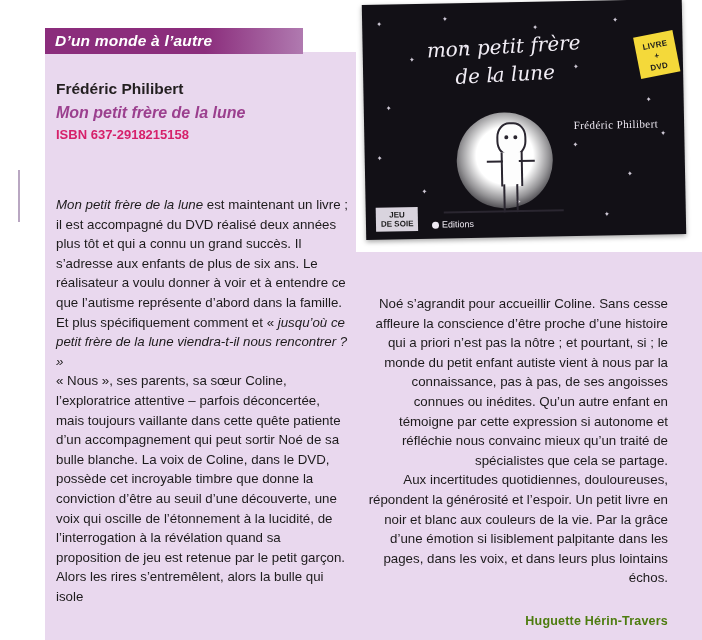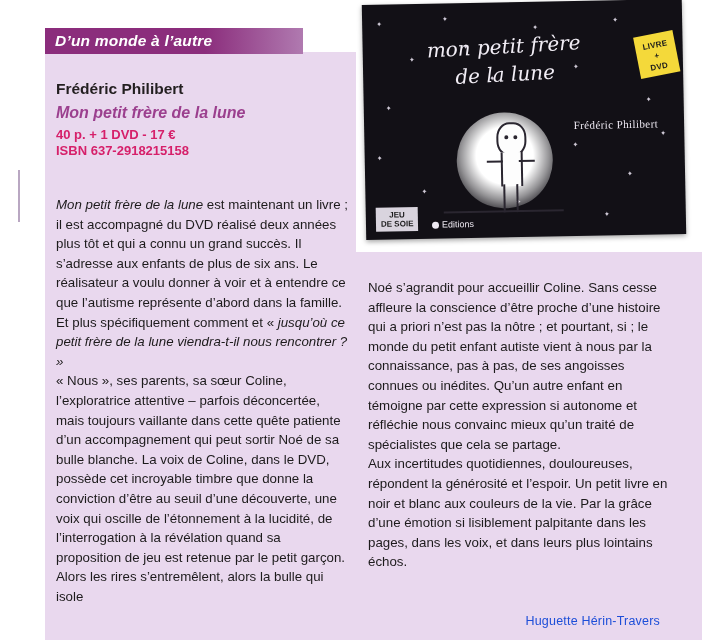"40 p. + 1 DVD" div.price-line { html: <div>40 p. + 1 DVD - 17 €</div> -> none }
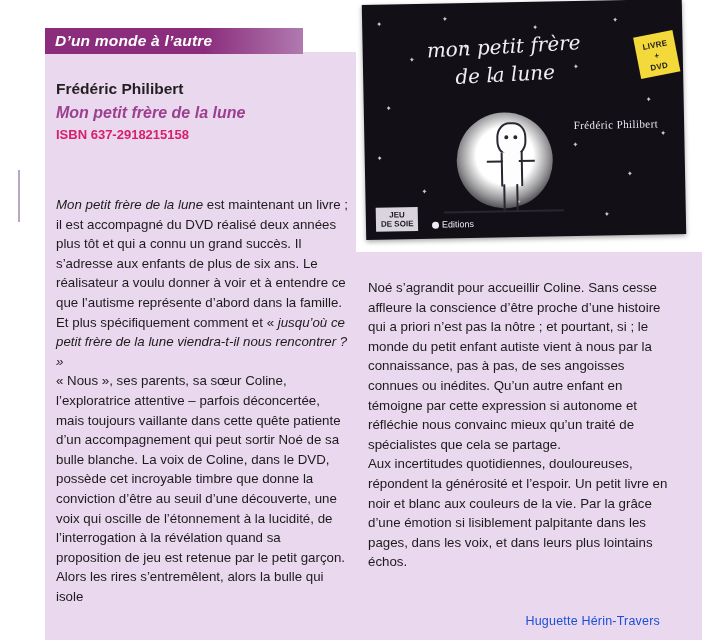"Noé s’agrandit pour accueillir Coline." .col-right { text-align: none -> right; top: 258px -> 274px }
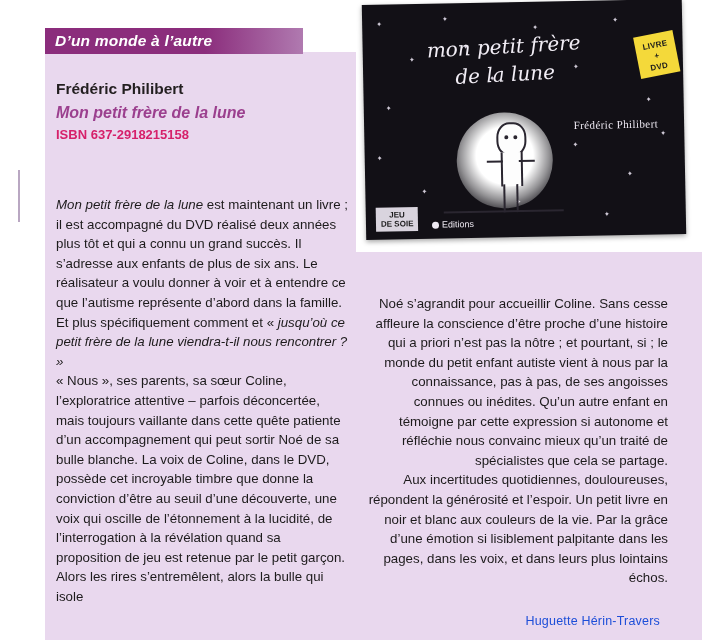"Huguette Hérin-Travers" .signature { color: #1d4ed8 -> #4d7c0f; font-weight: normal -> bold; right: 42px -> 34px }
